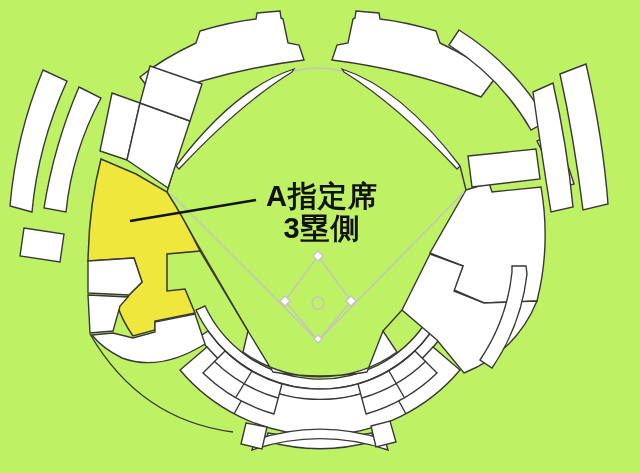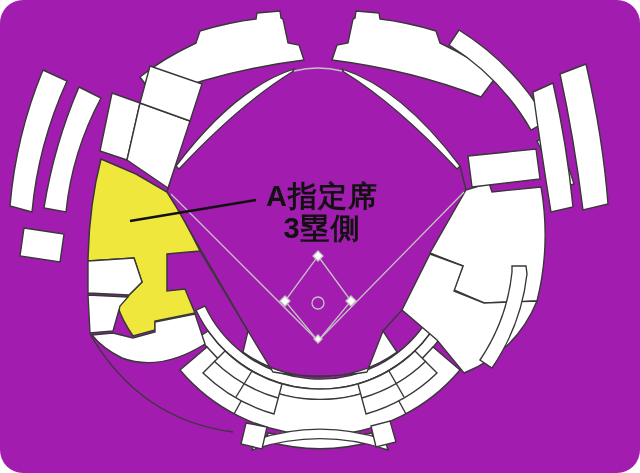"A指定席" .stage { background: #a21caf -> #bef264; border-radius: 23px -> none }
